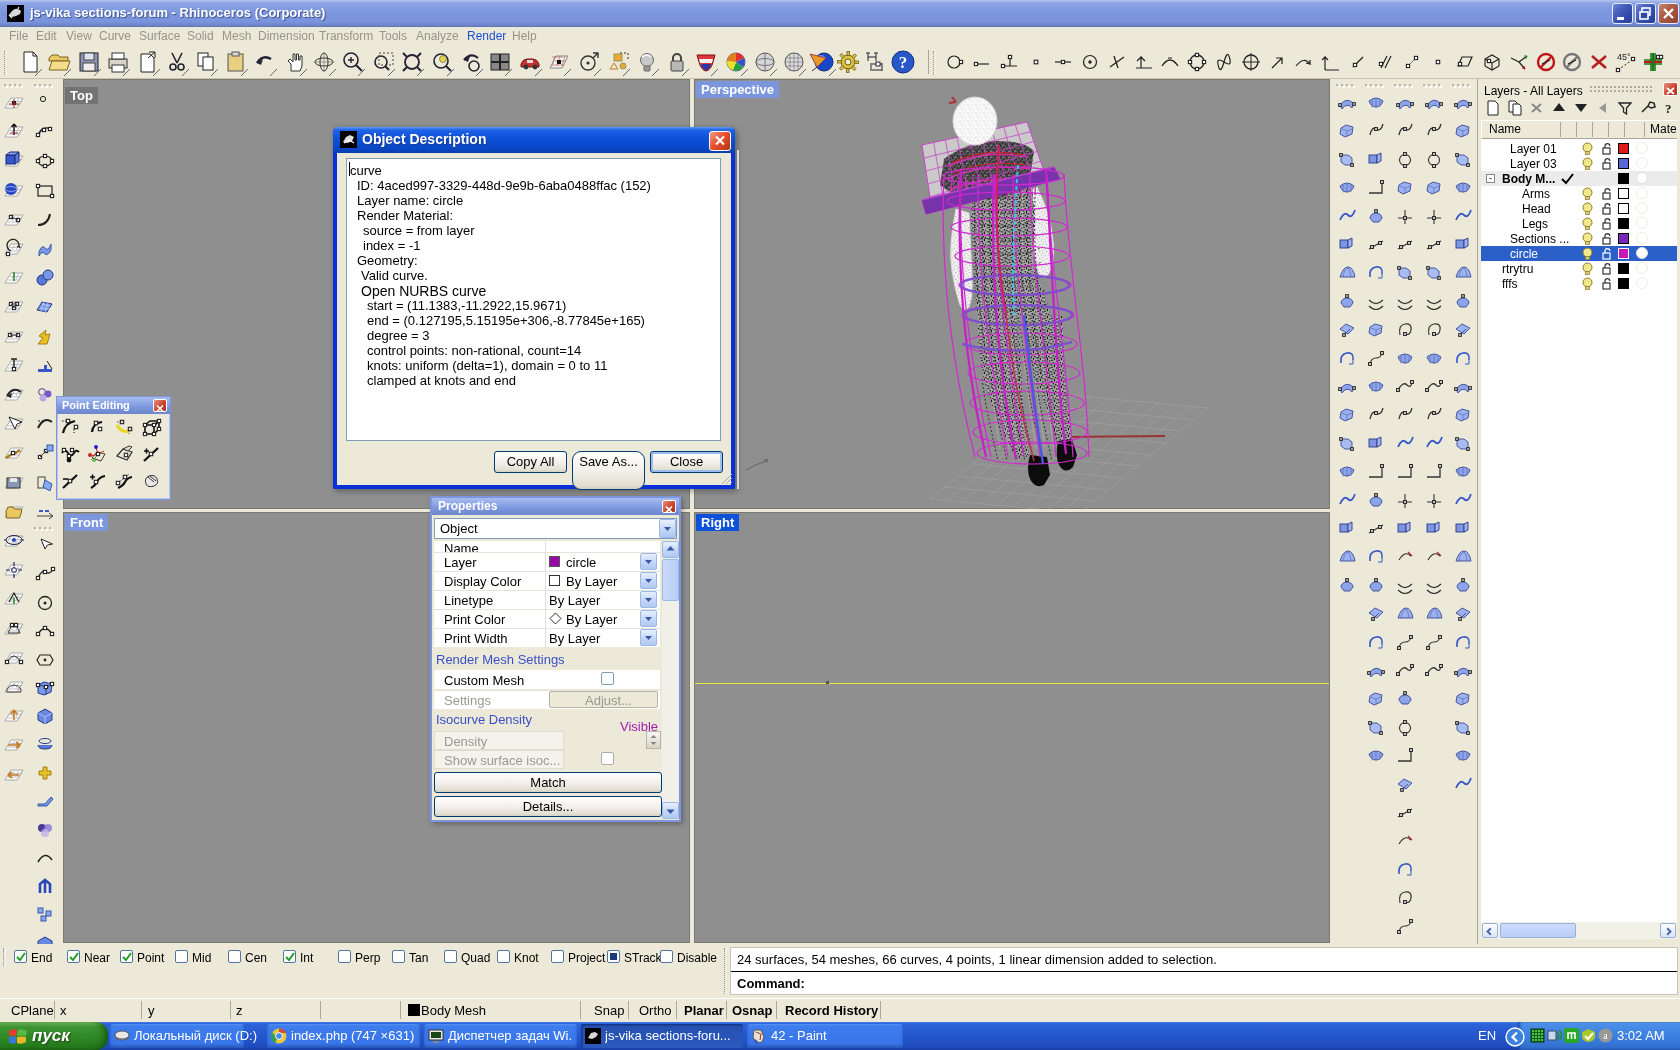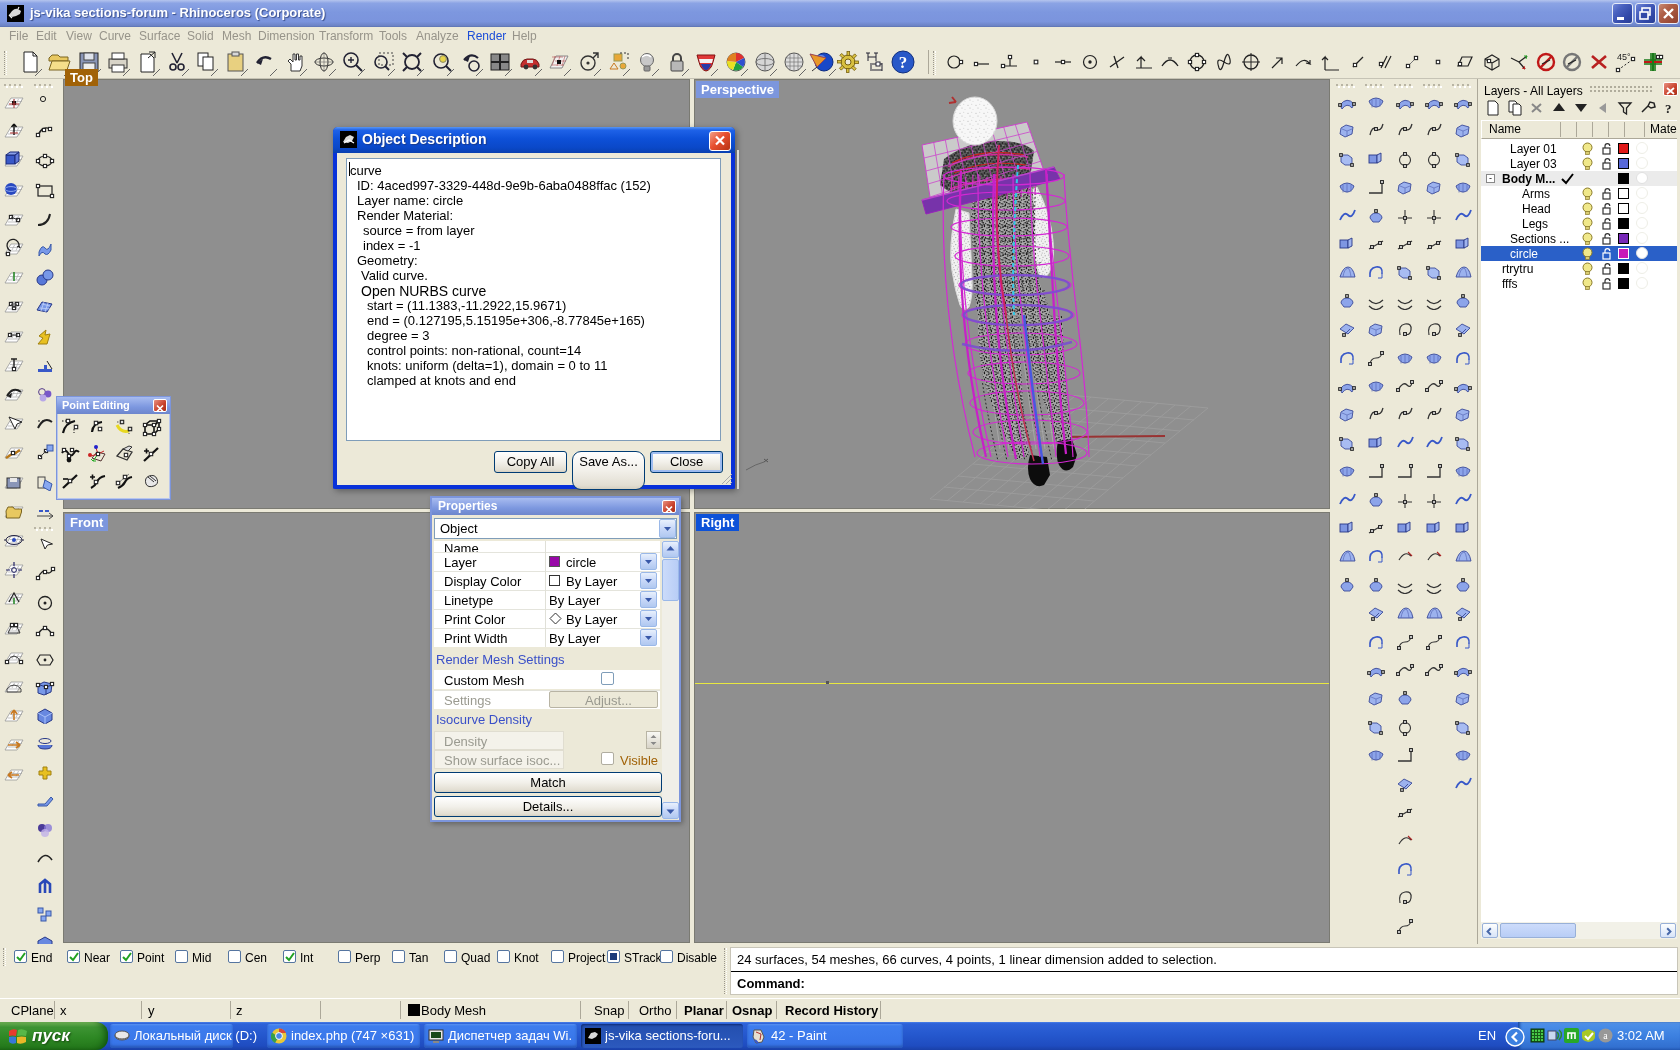"Top" div.vplabel { background: #a16207 -> #737373; top: 69px -> 87px }
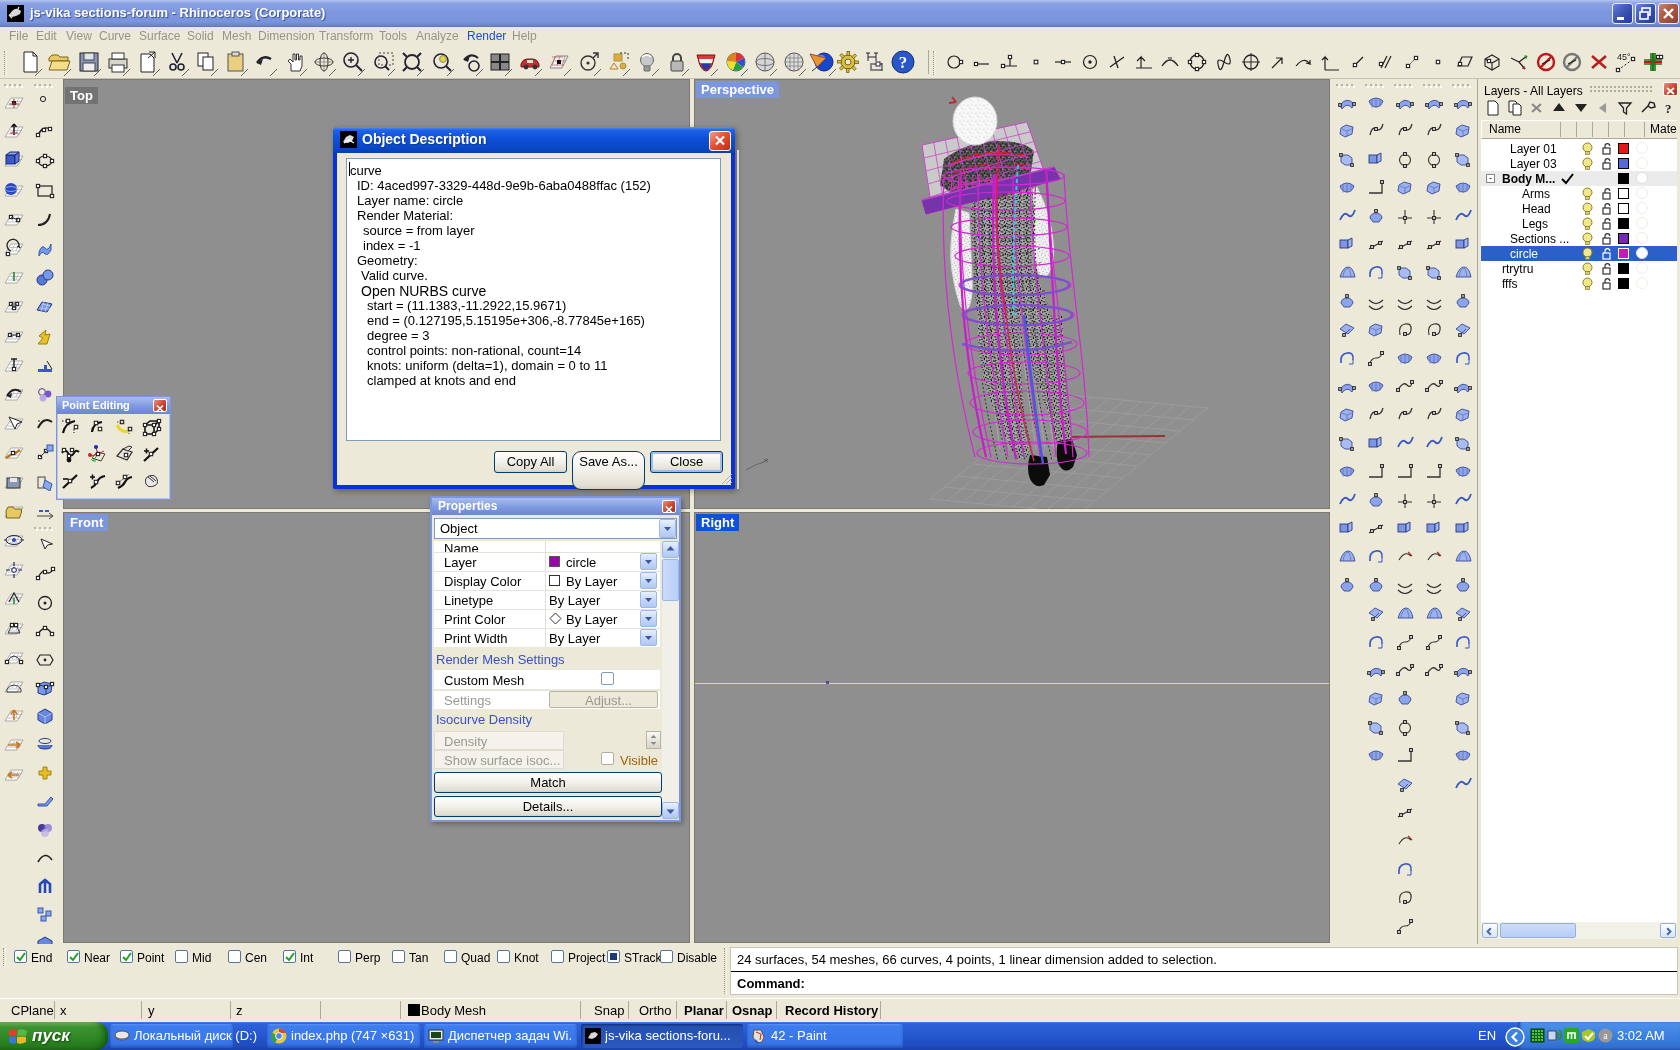"Visible" span.abs { color: #a16207 -> #a21caf; top: 753px -> 719px }
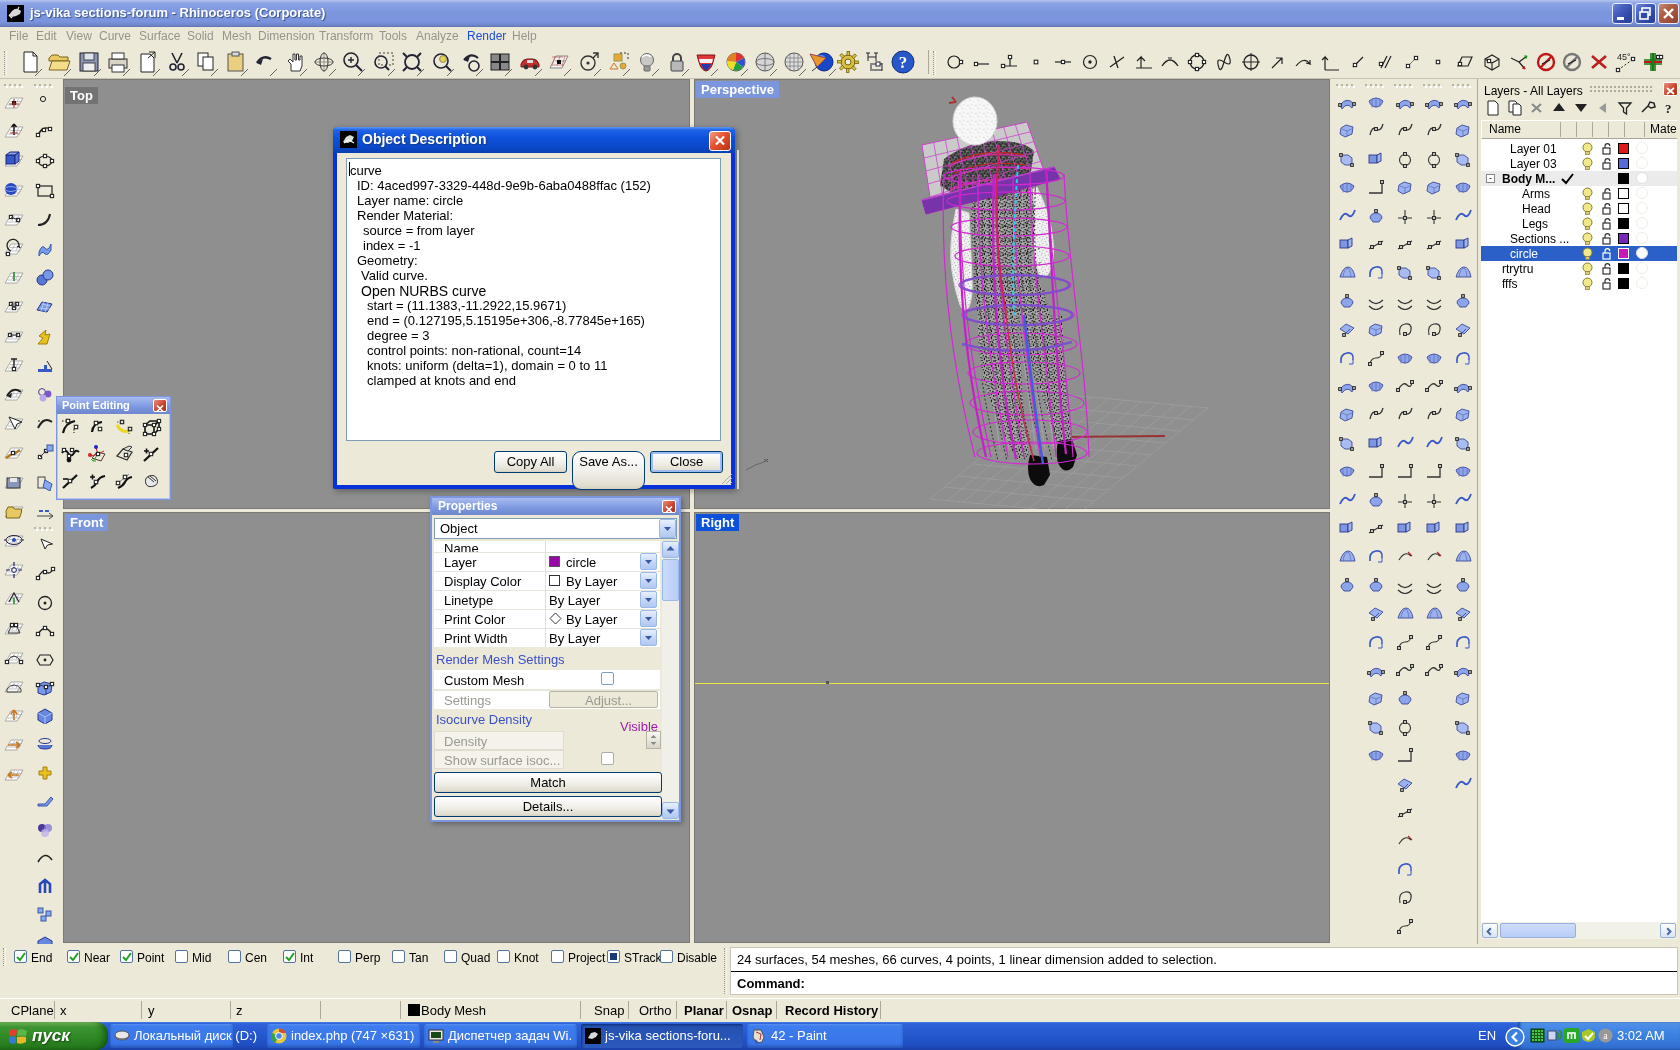"Локальный диск (D:)" div.abs { width: 123px -> 134px }
